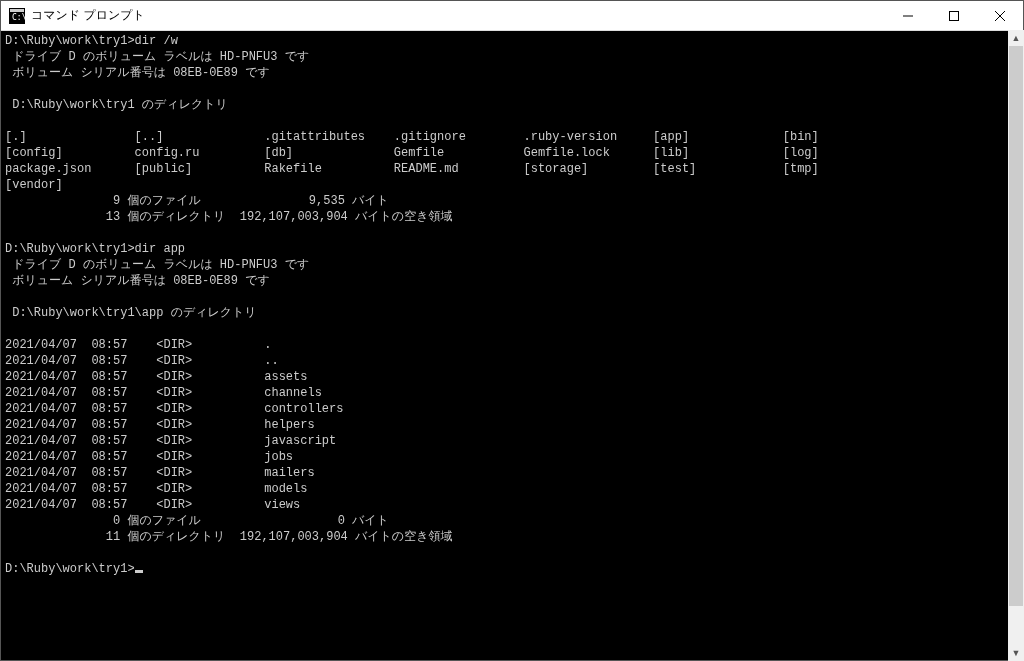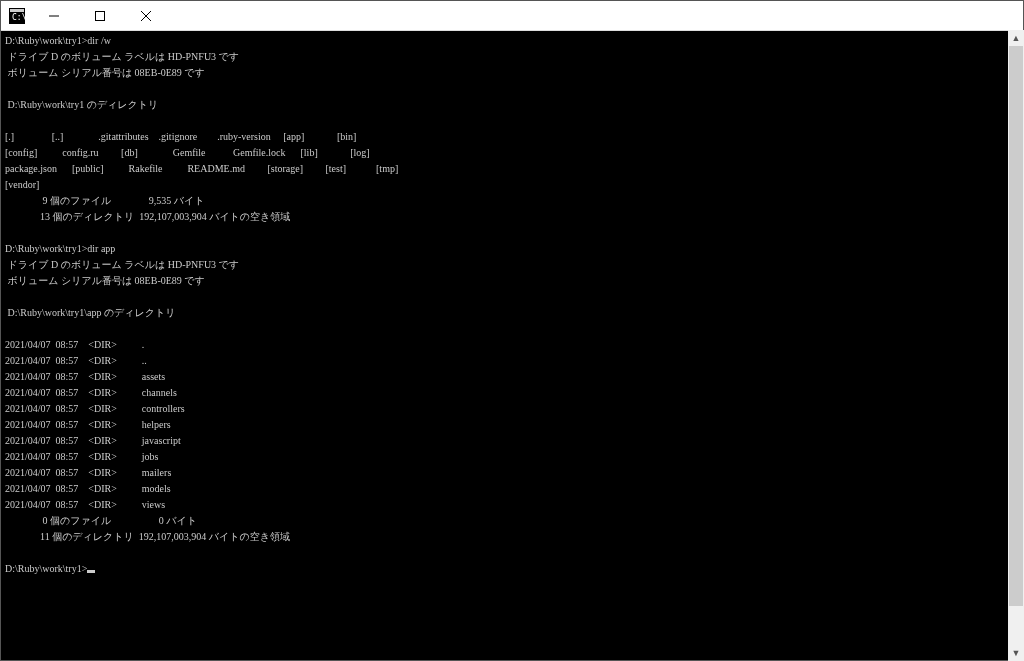"コマンド プロンプト" span.titlebar-title { html: none -> <span>コマンド プロンプト</span> }
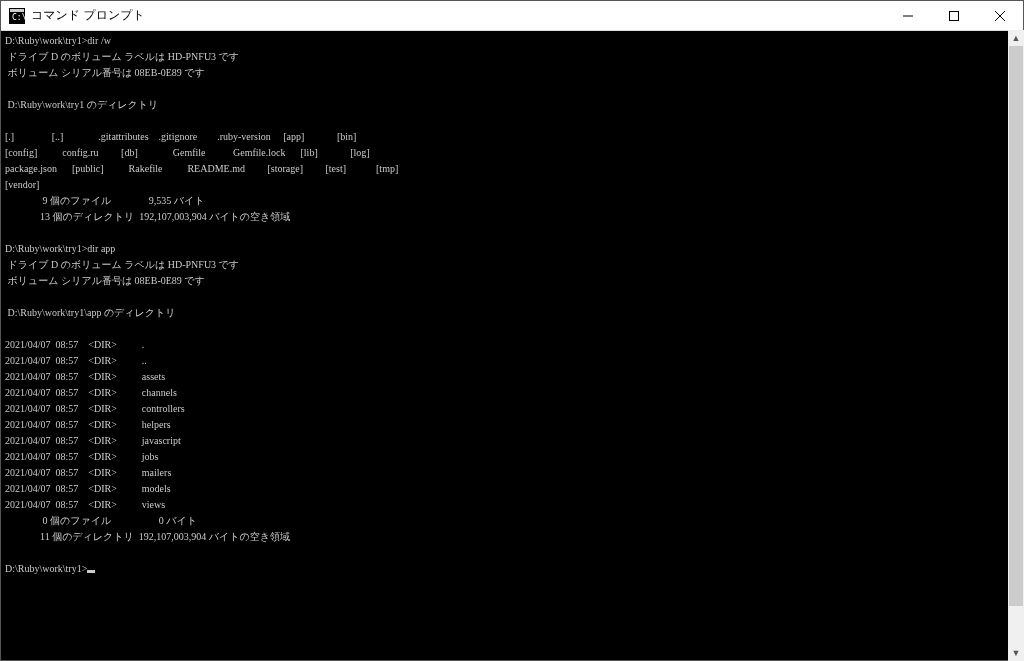"D:\Ruby\work\try1>dir /w ドライブ D のボリューム" .terminal { font-family: Liberation Serif, serif -> Liberation Mono, monospace; font-size: 10px -> 12px }
